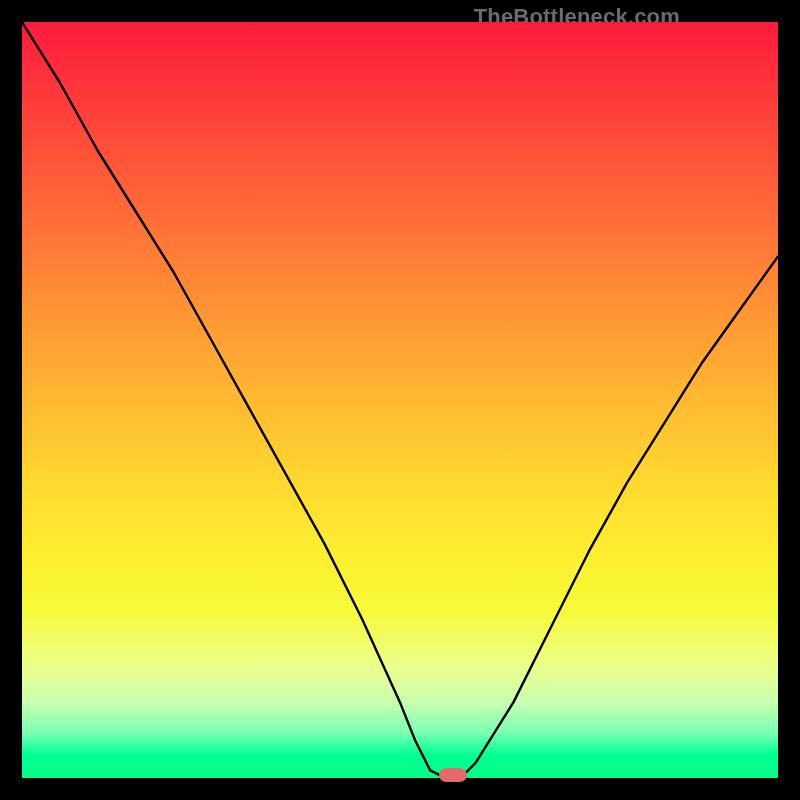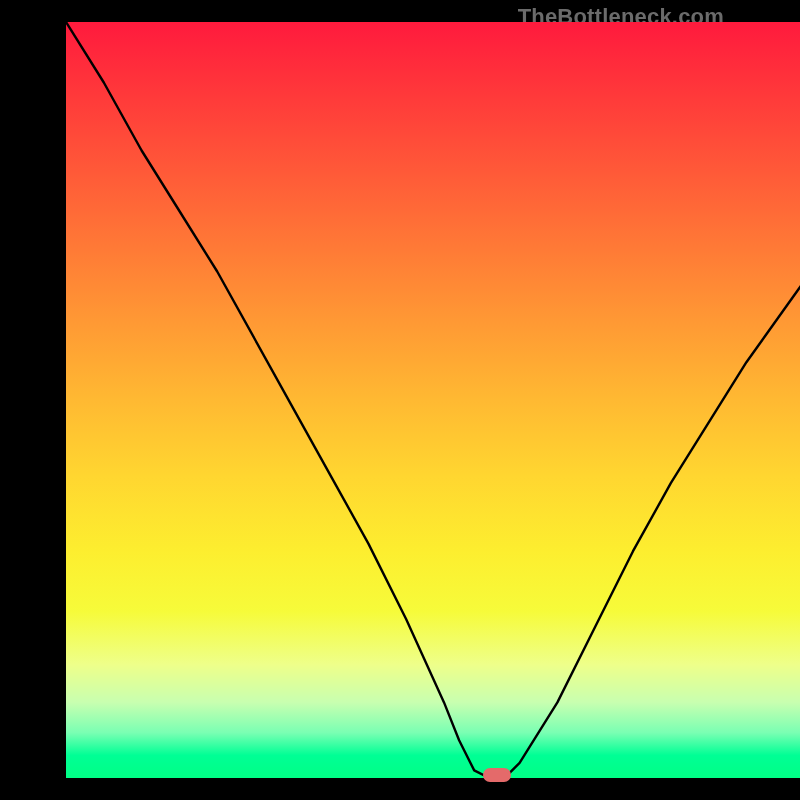"TheBottleneck.com" .wrap { margin-left: 44px -> none }
